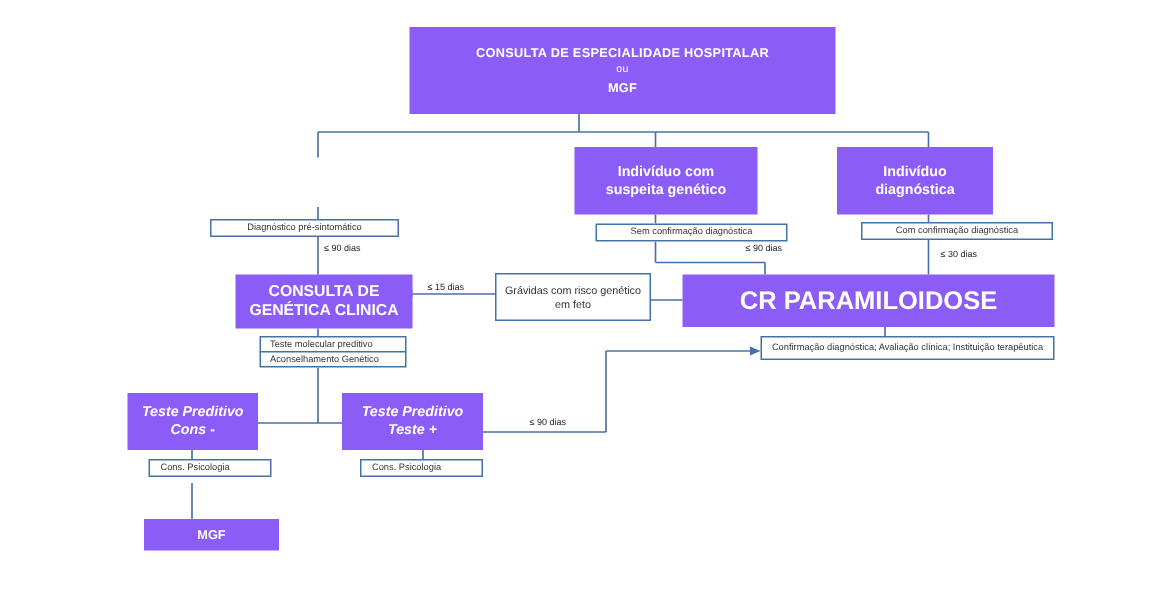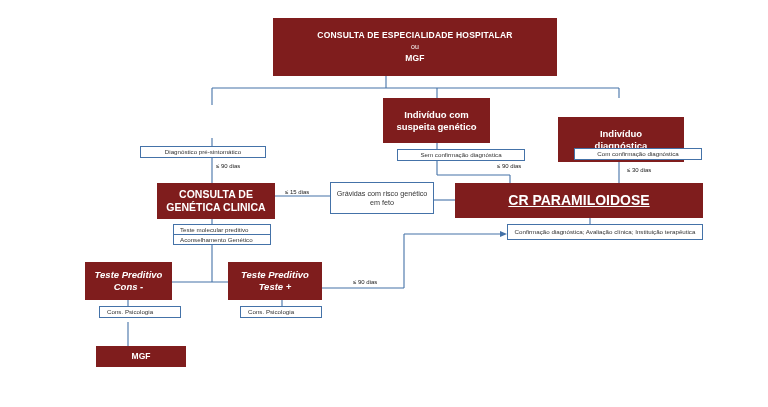"CONSULTA DE ESPECIALIDADE HOSPITALAR" .node { background: #7f1d1d -> #8b5cf6 }
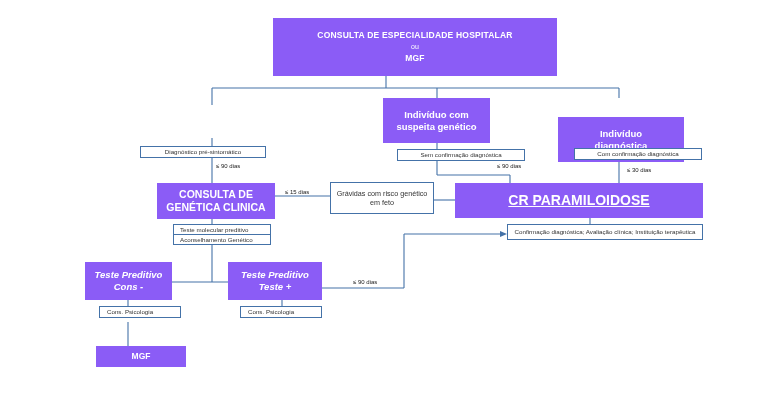"Indivíduo com" div.node { width: 107px -> 122px }
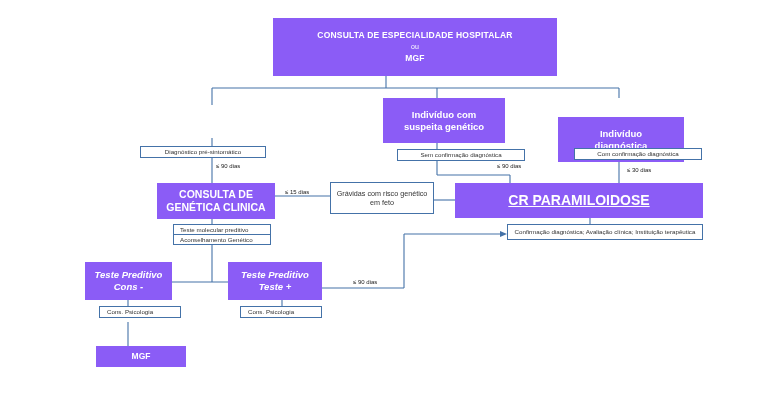"Indivíduo" div.node { margin-top: 19px -> none; width: 126px -> 104px }
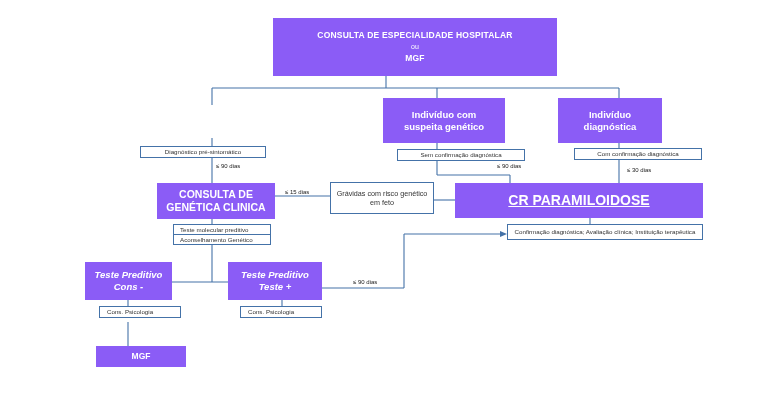"CR PARAMILOIDOSE" .n-cr { font-size: 14px -> 17px; text-decoration: underline -> none }
